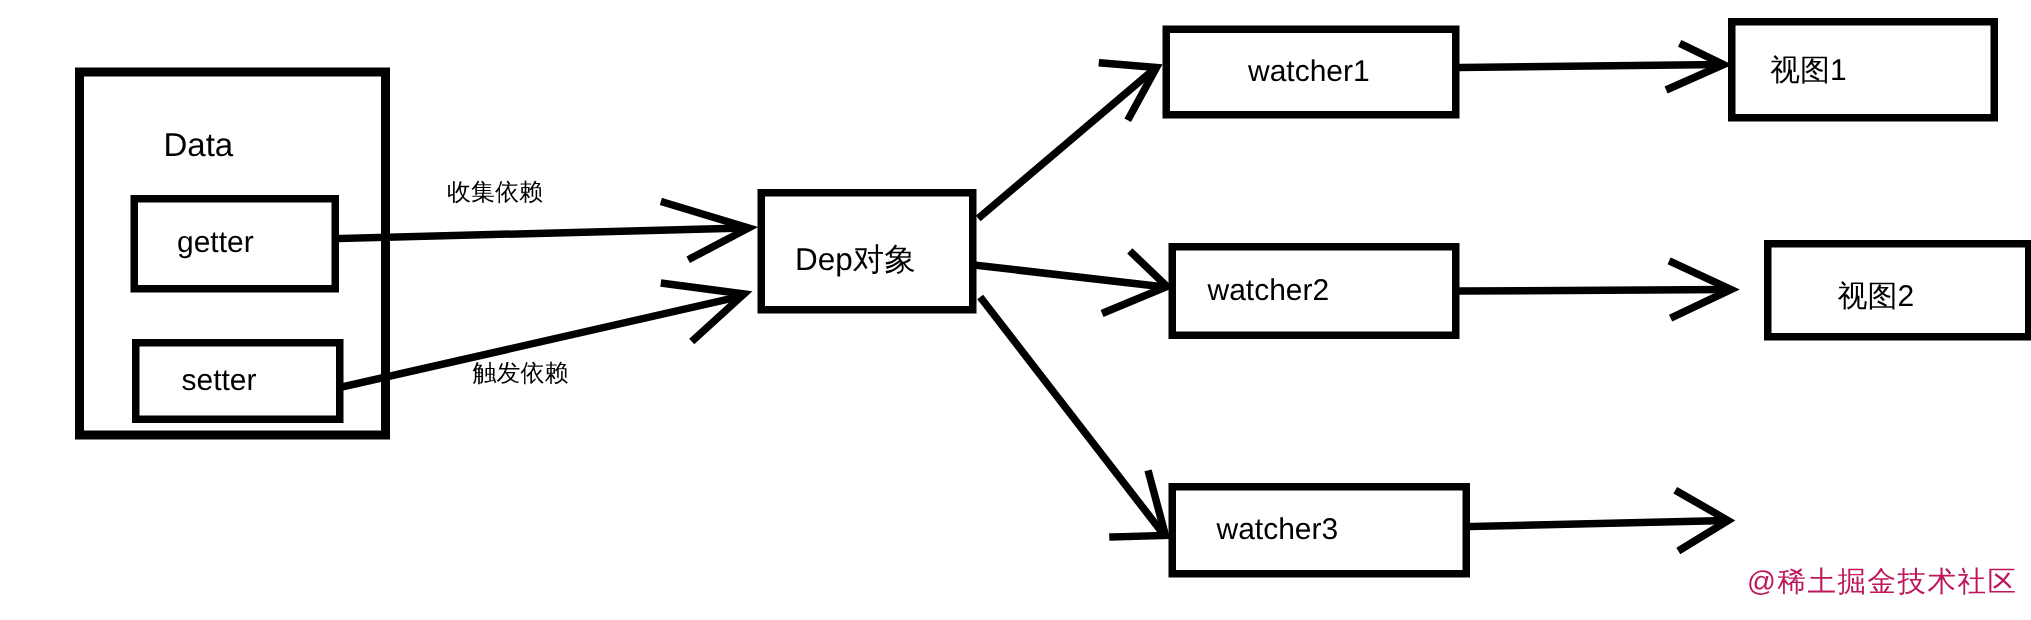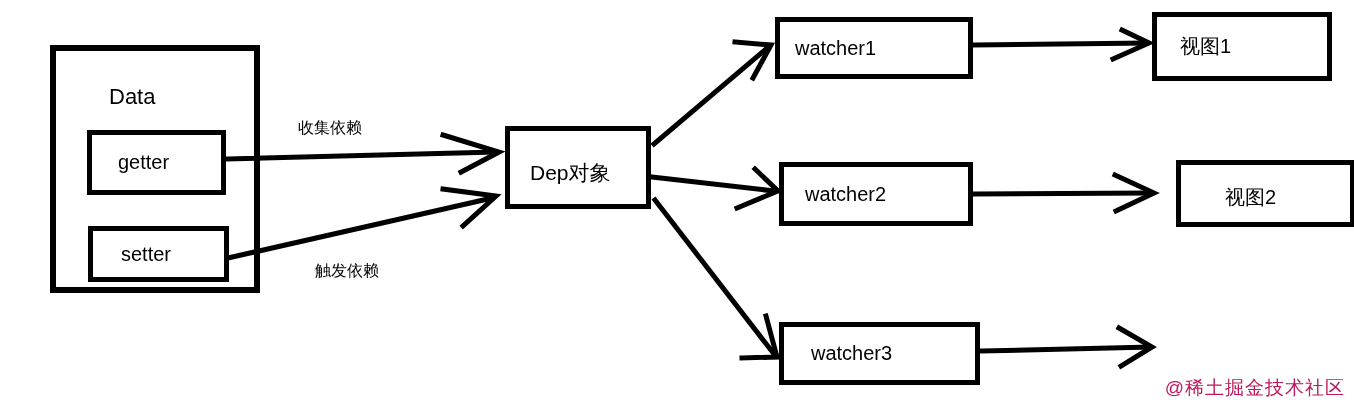"watcher1" span.box-label { margin-left: none -> 37px }
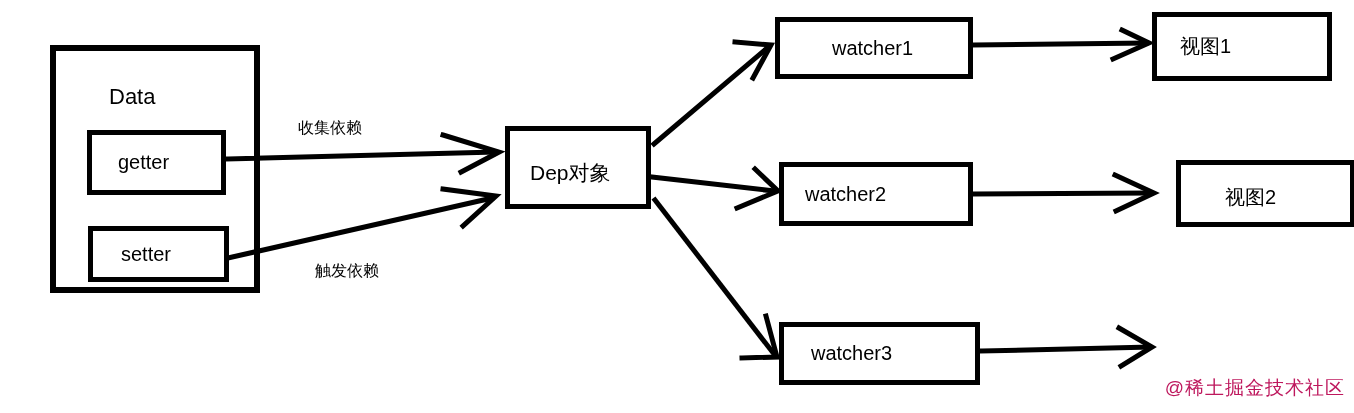"触发依赖" div.edge-label { top: 261px -> 239px }
